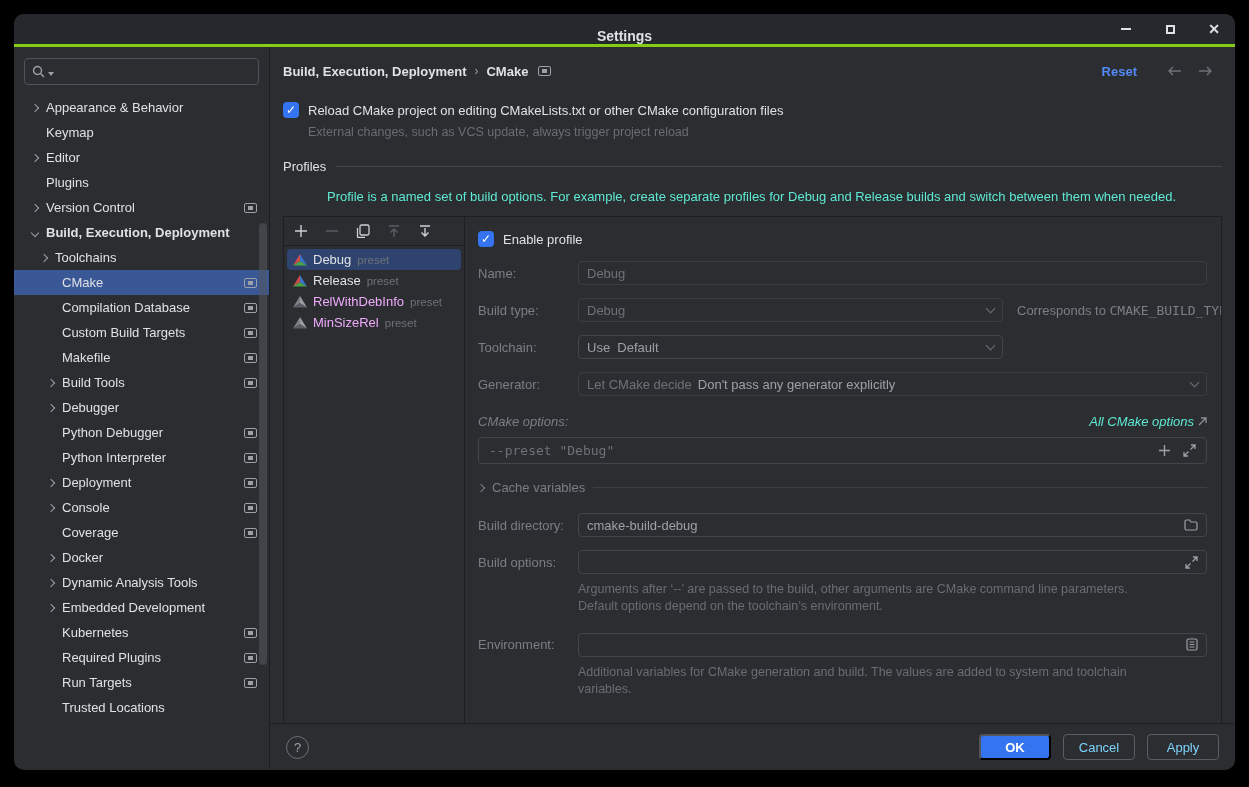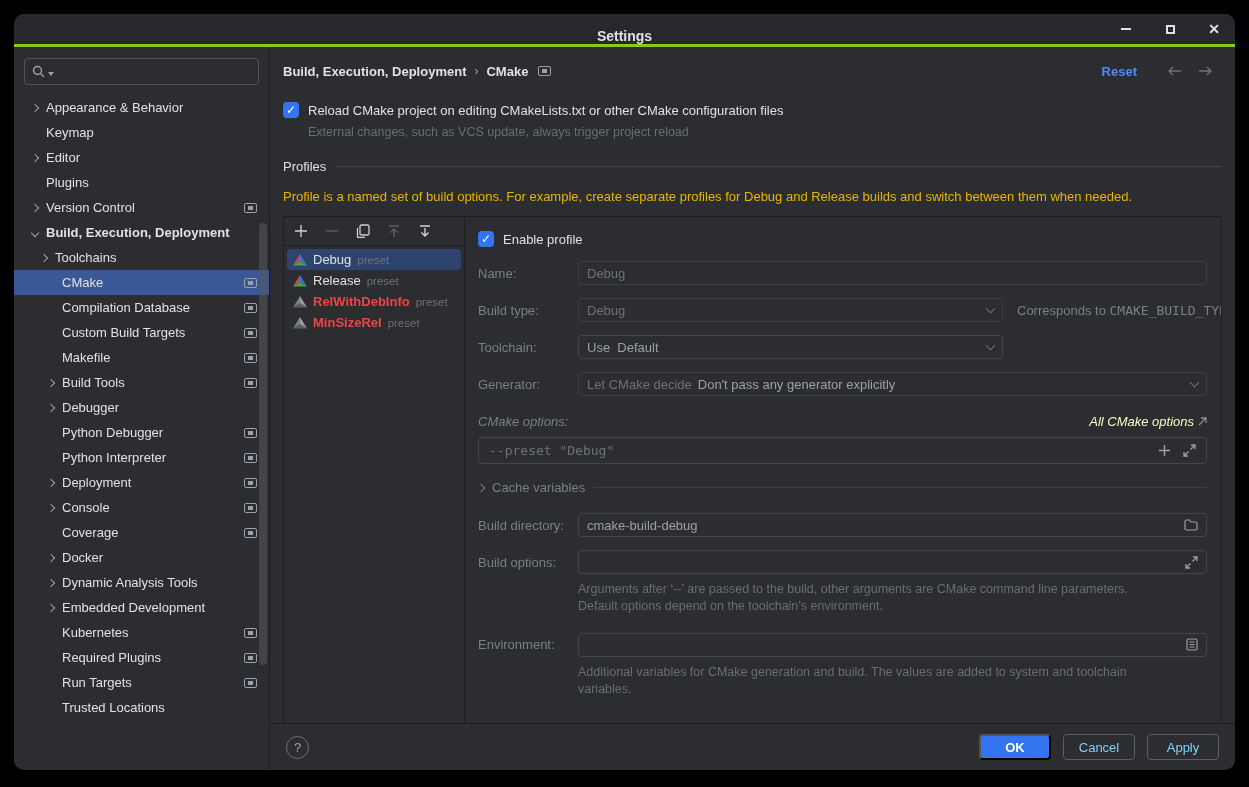"Profile is a named set" .profiles-desc { color: #eab308 -> #5eead4; margin-left: none -> 44px }
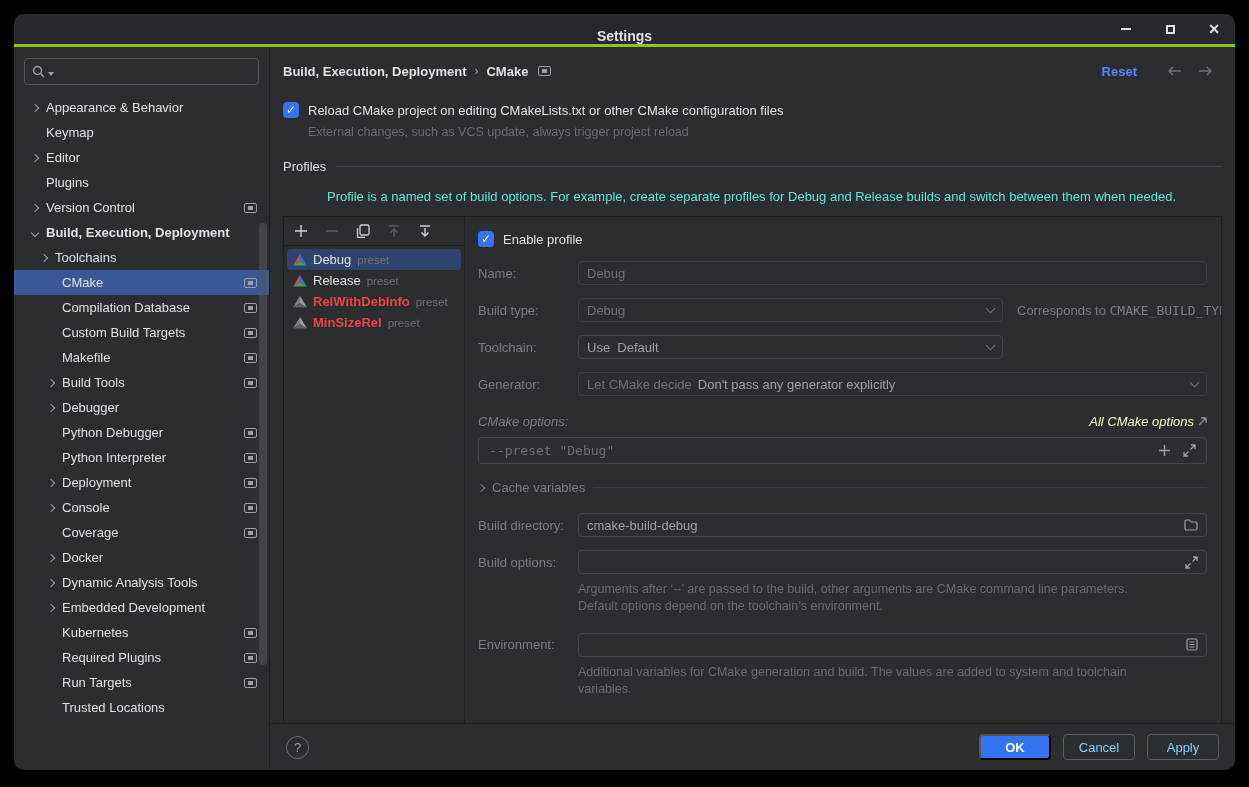"RelWithDebInfo" .plist-row.disabled .pname { color: #ef4444 -> #f0abfc; font-weight: bold -> none }
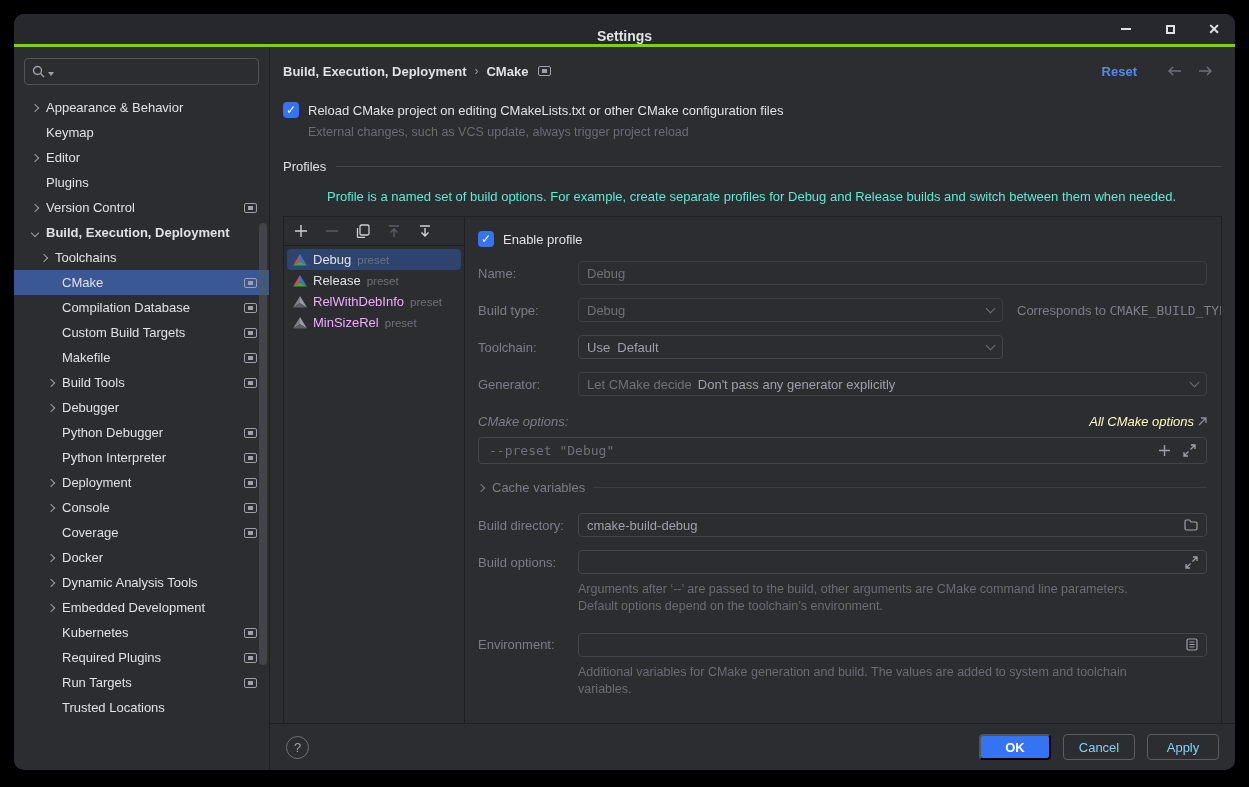"All CMake options" .link-gray { color: #fef9c3 -> #5eead4 }
